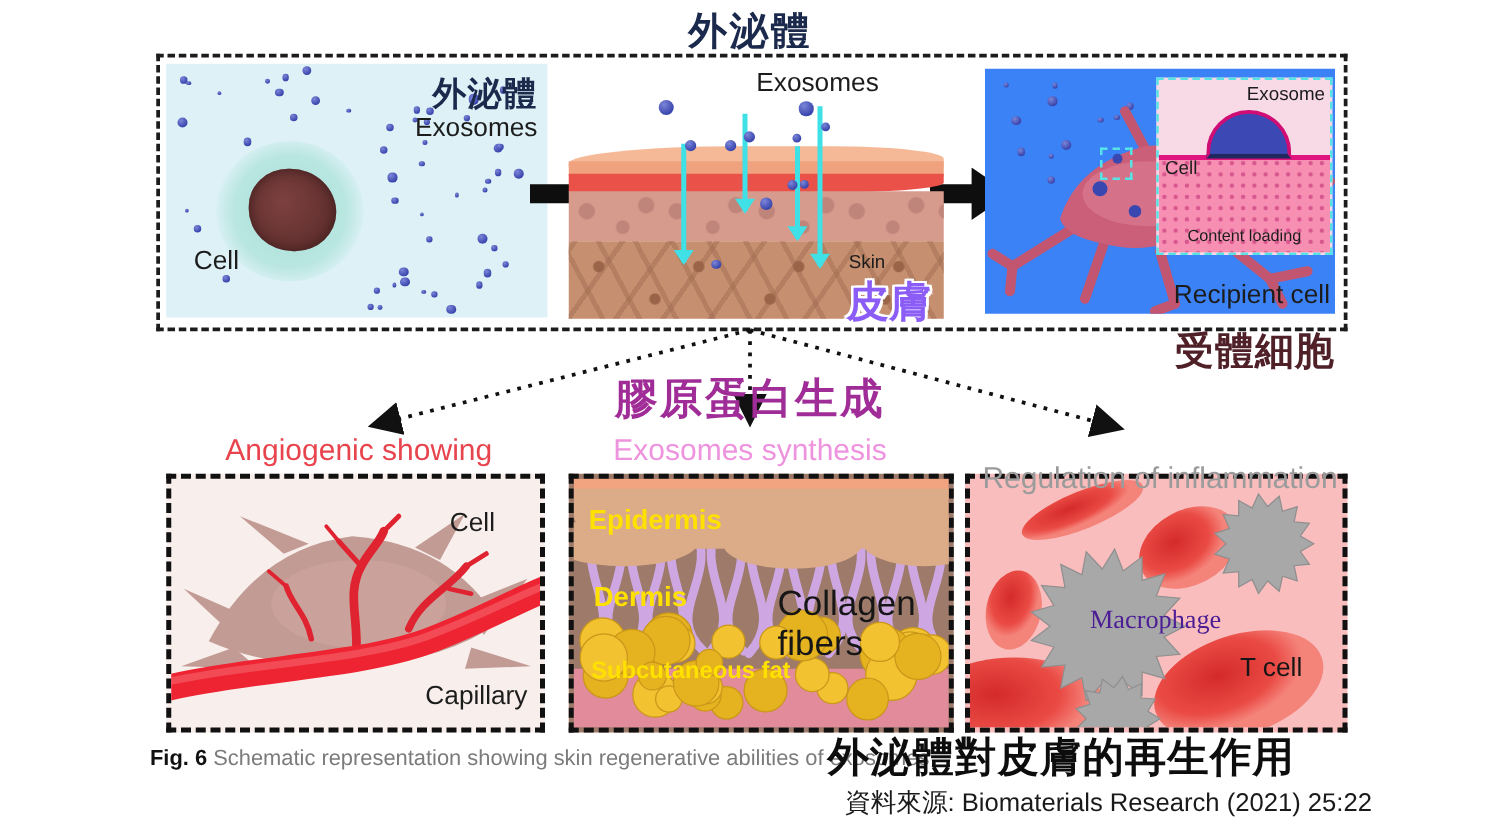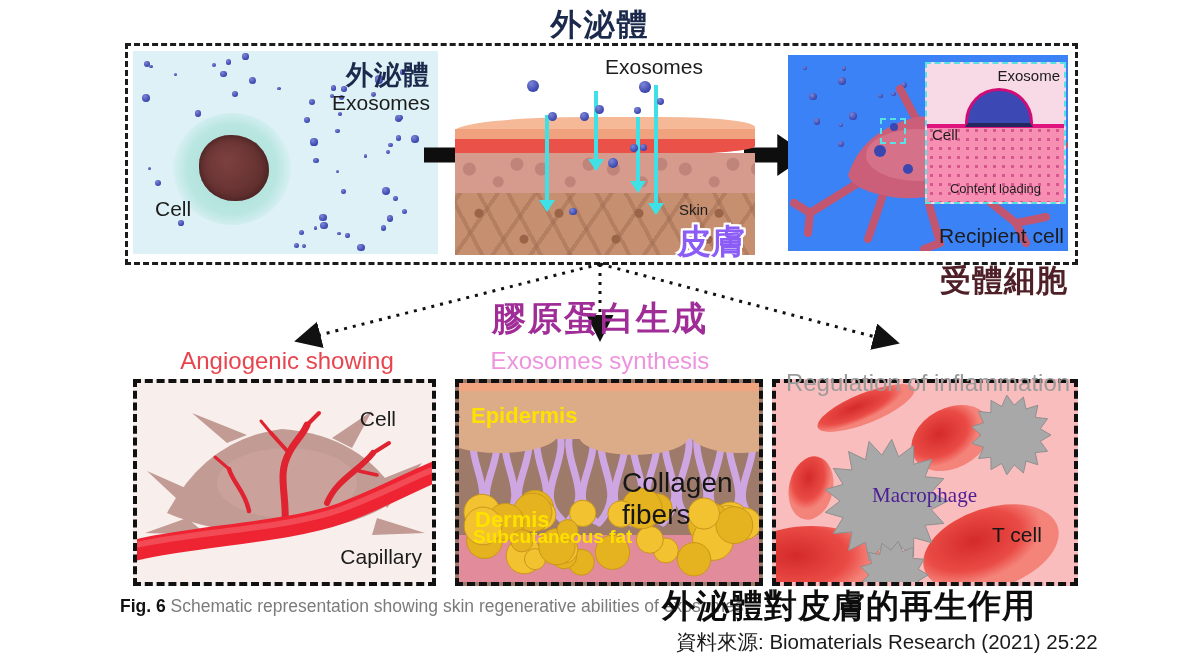"Dermis" #pc-lab-derm { margin-top: 42px -> none }
